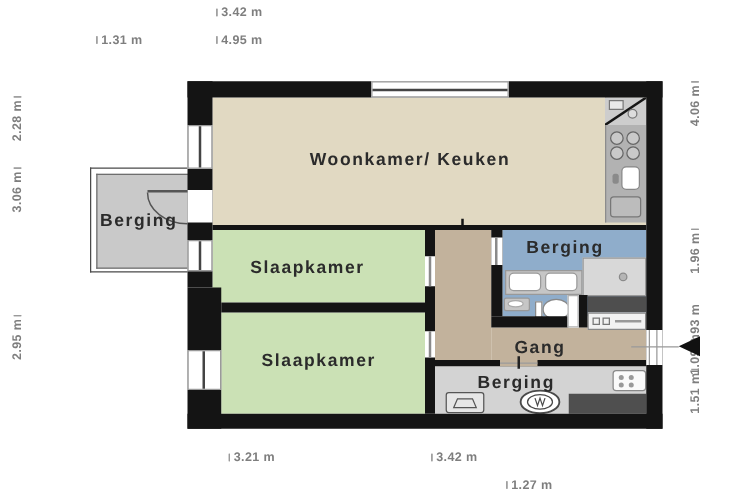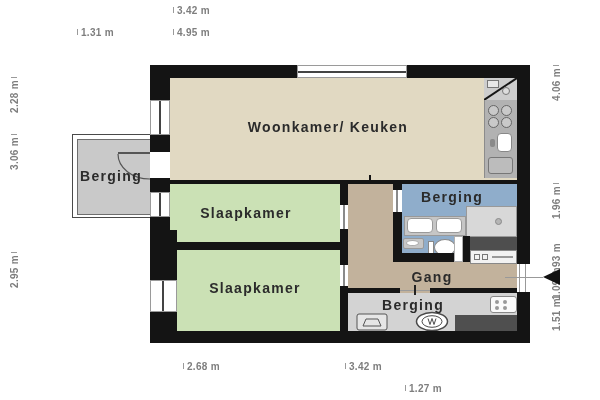"2.68 m" span.lbl { text: 2.68 -> 3.21 }
